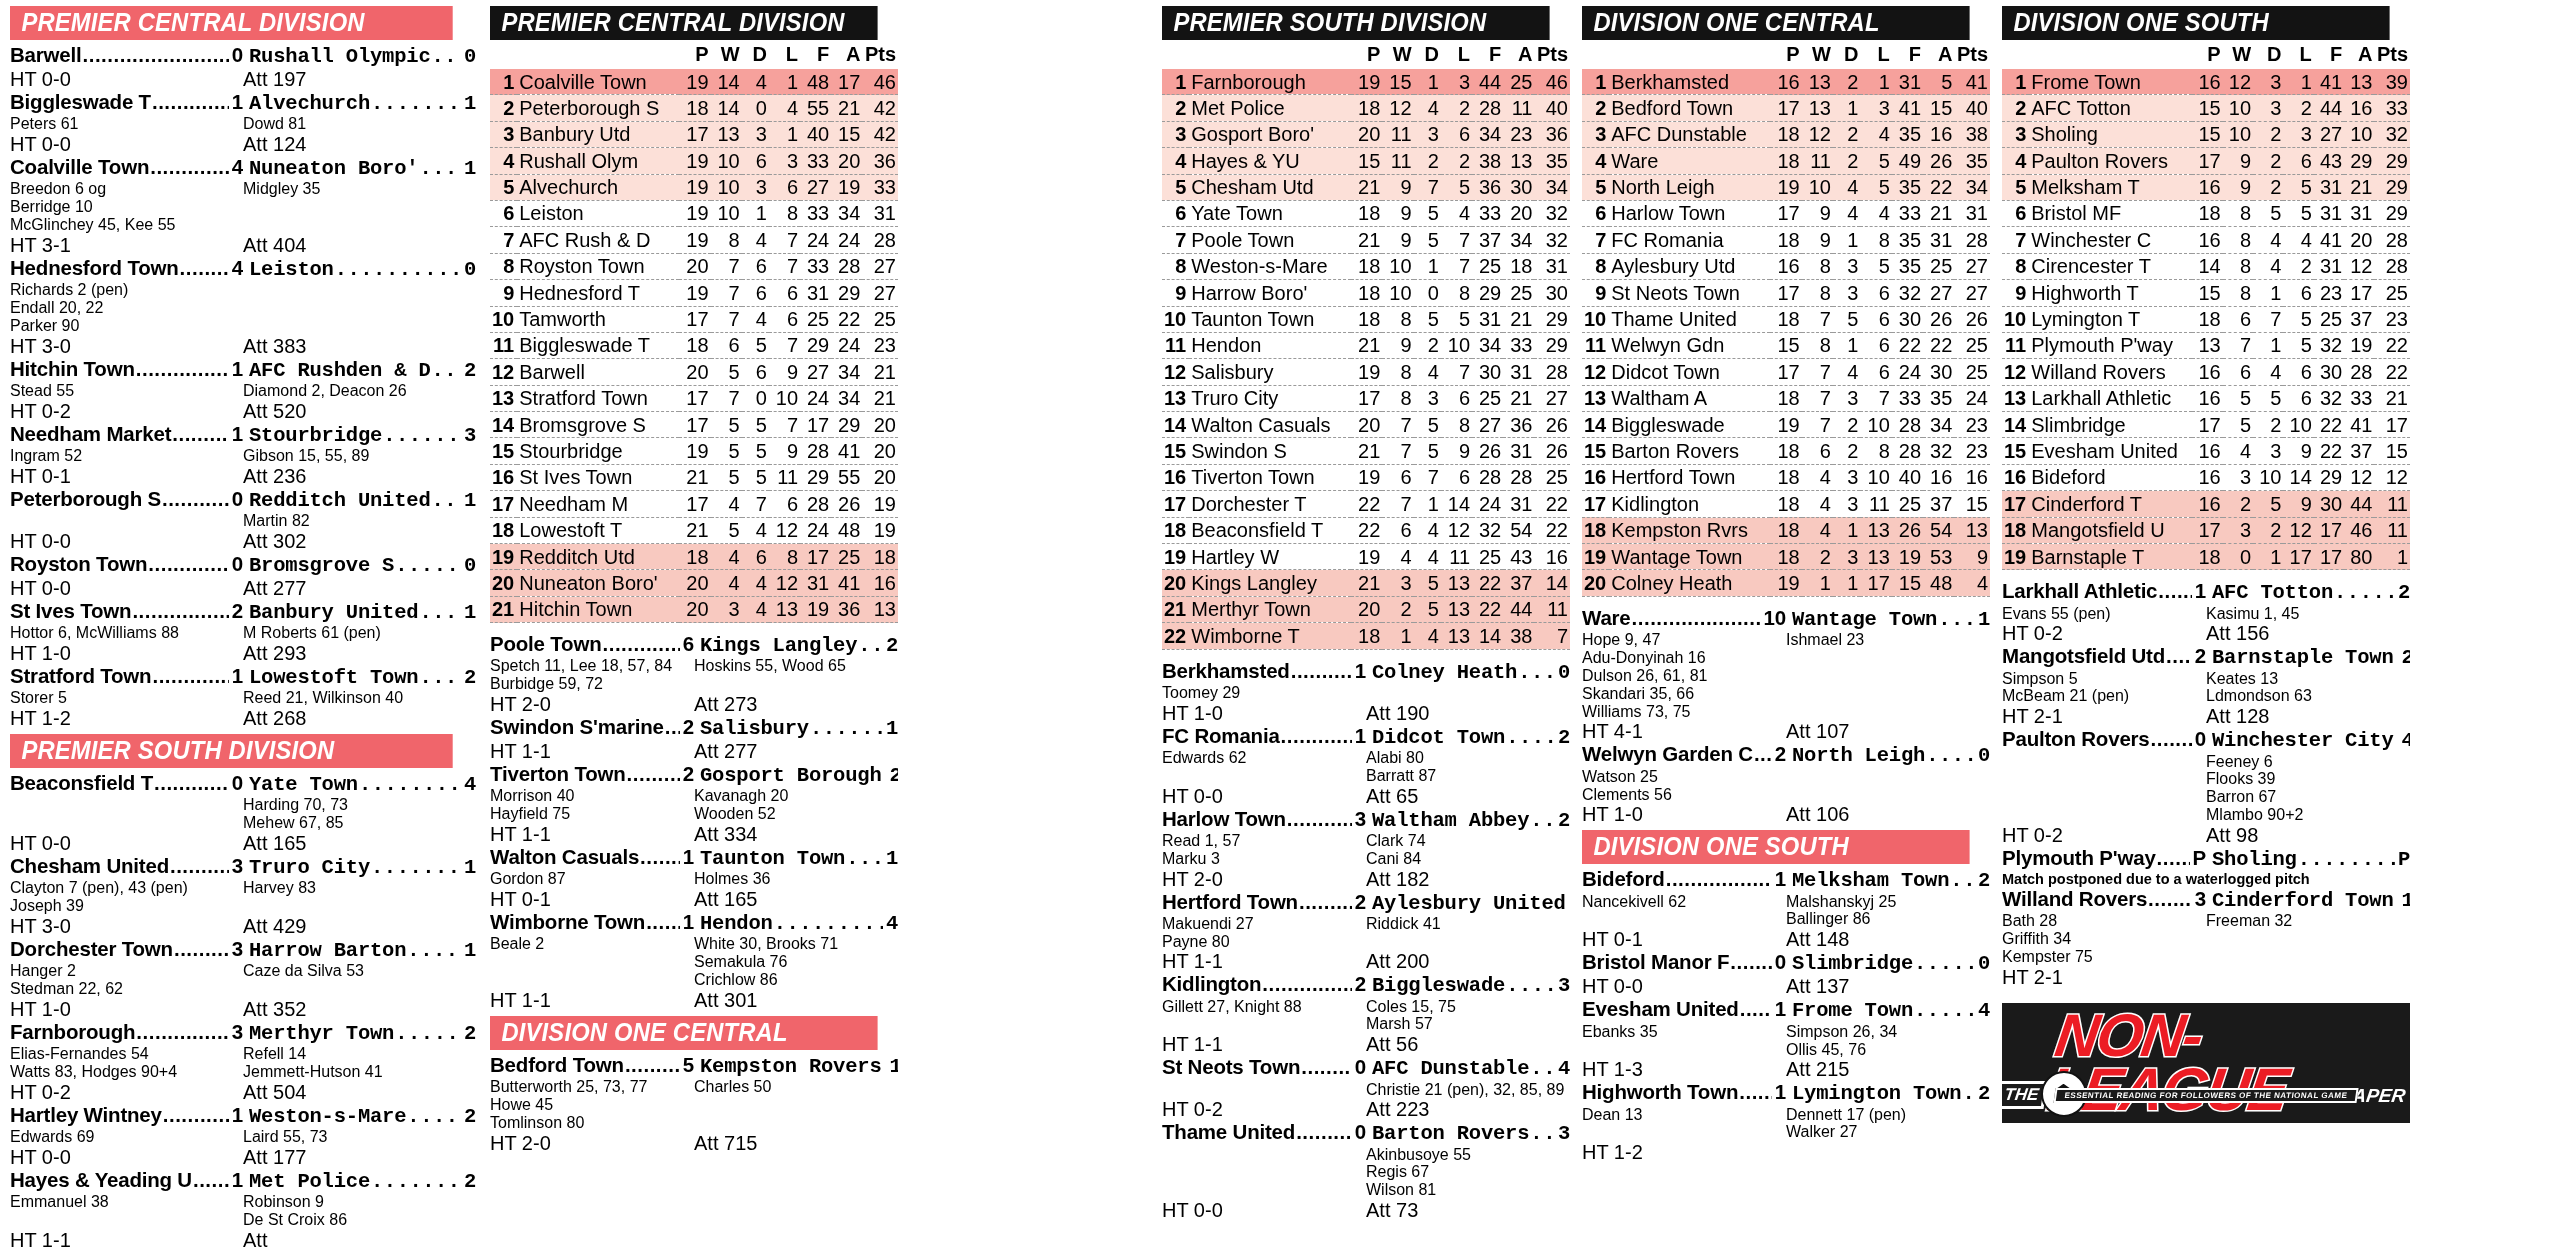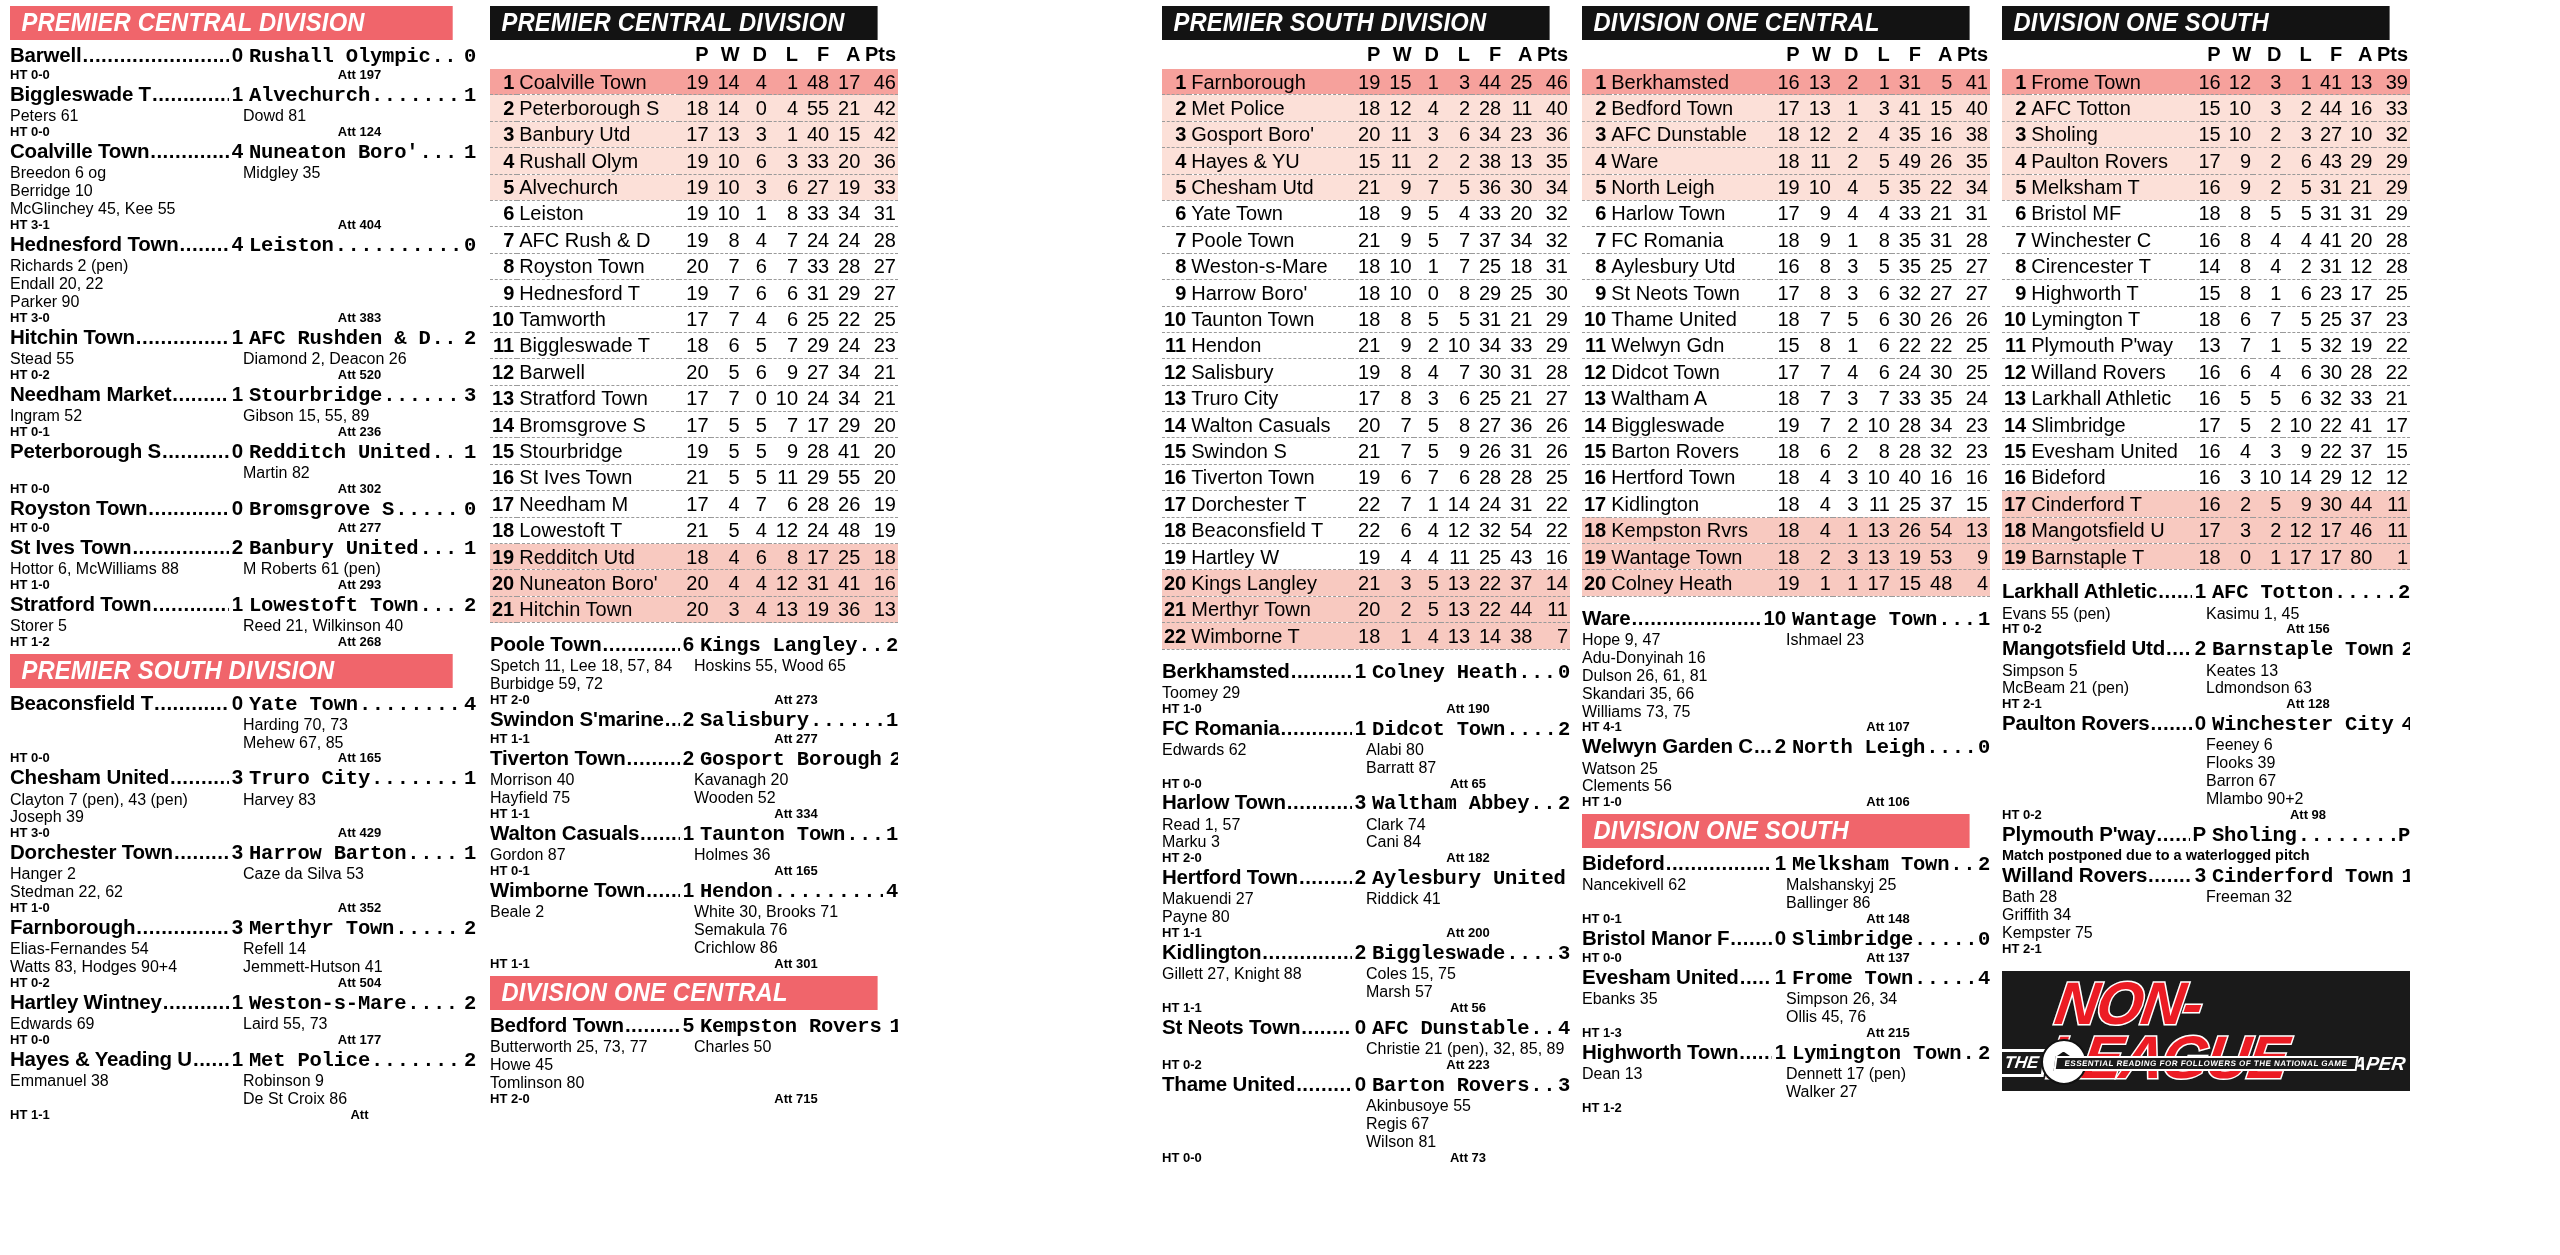"HT 0-0" .fx-foot { font-size: 13px -> 20px; font-weight: 700 -> 400 }
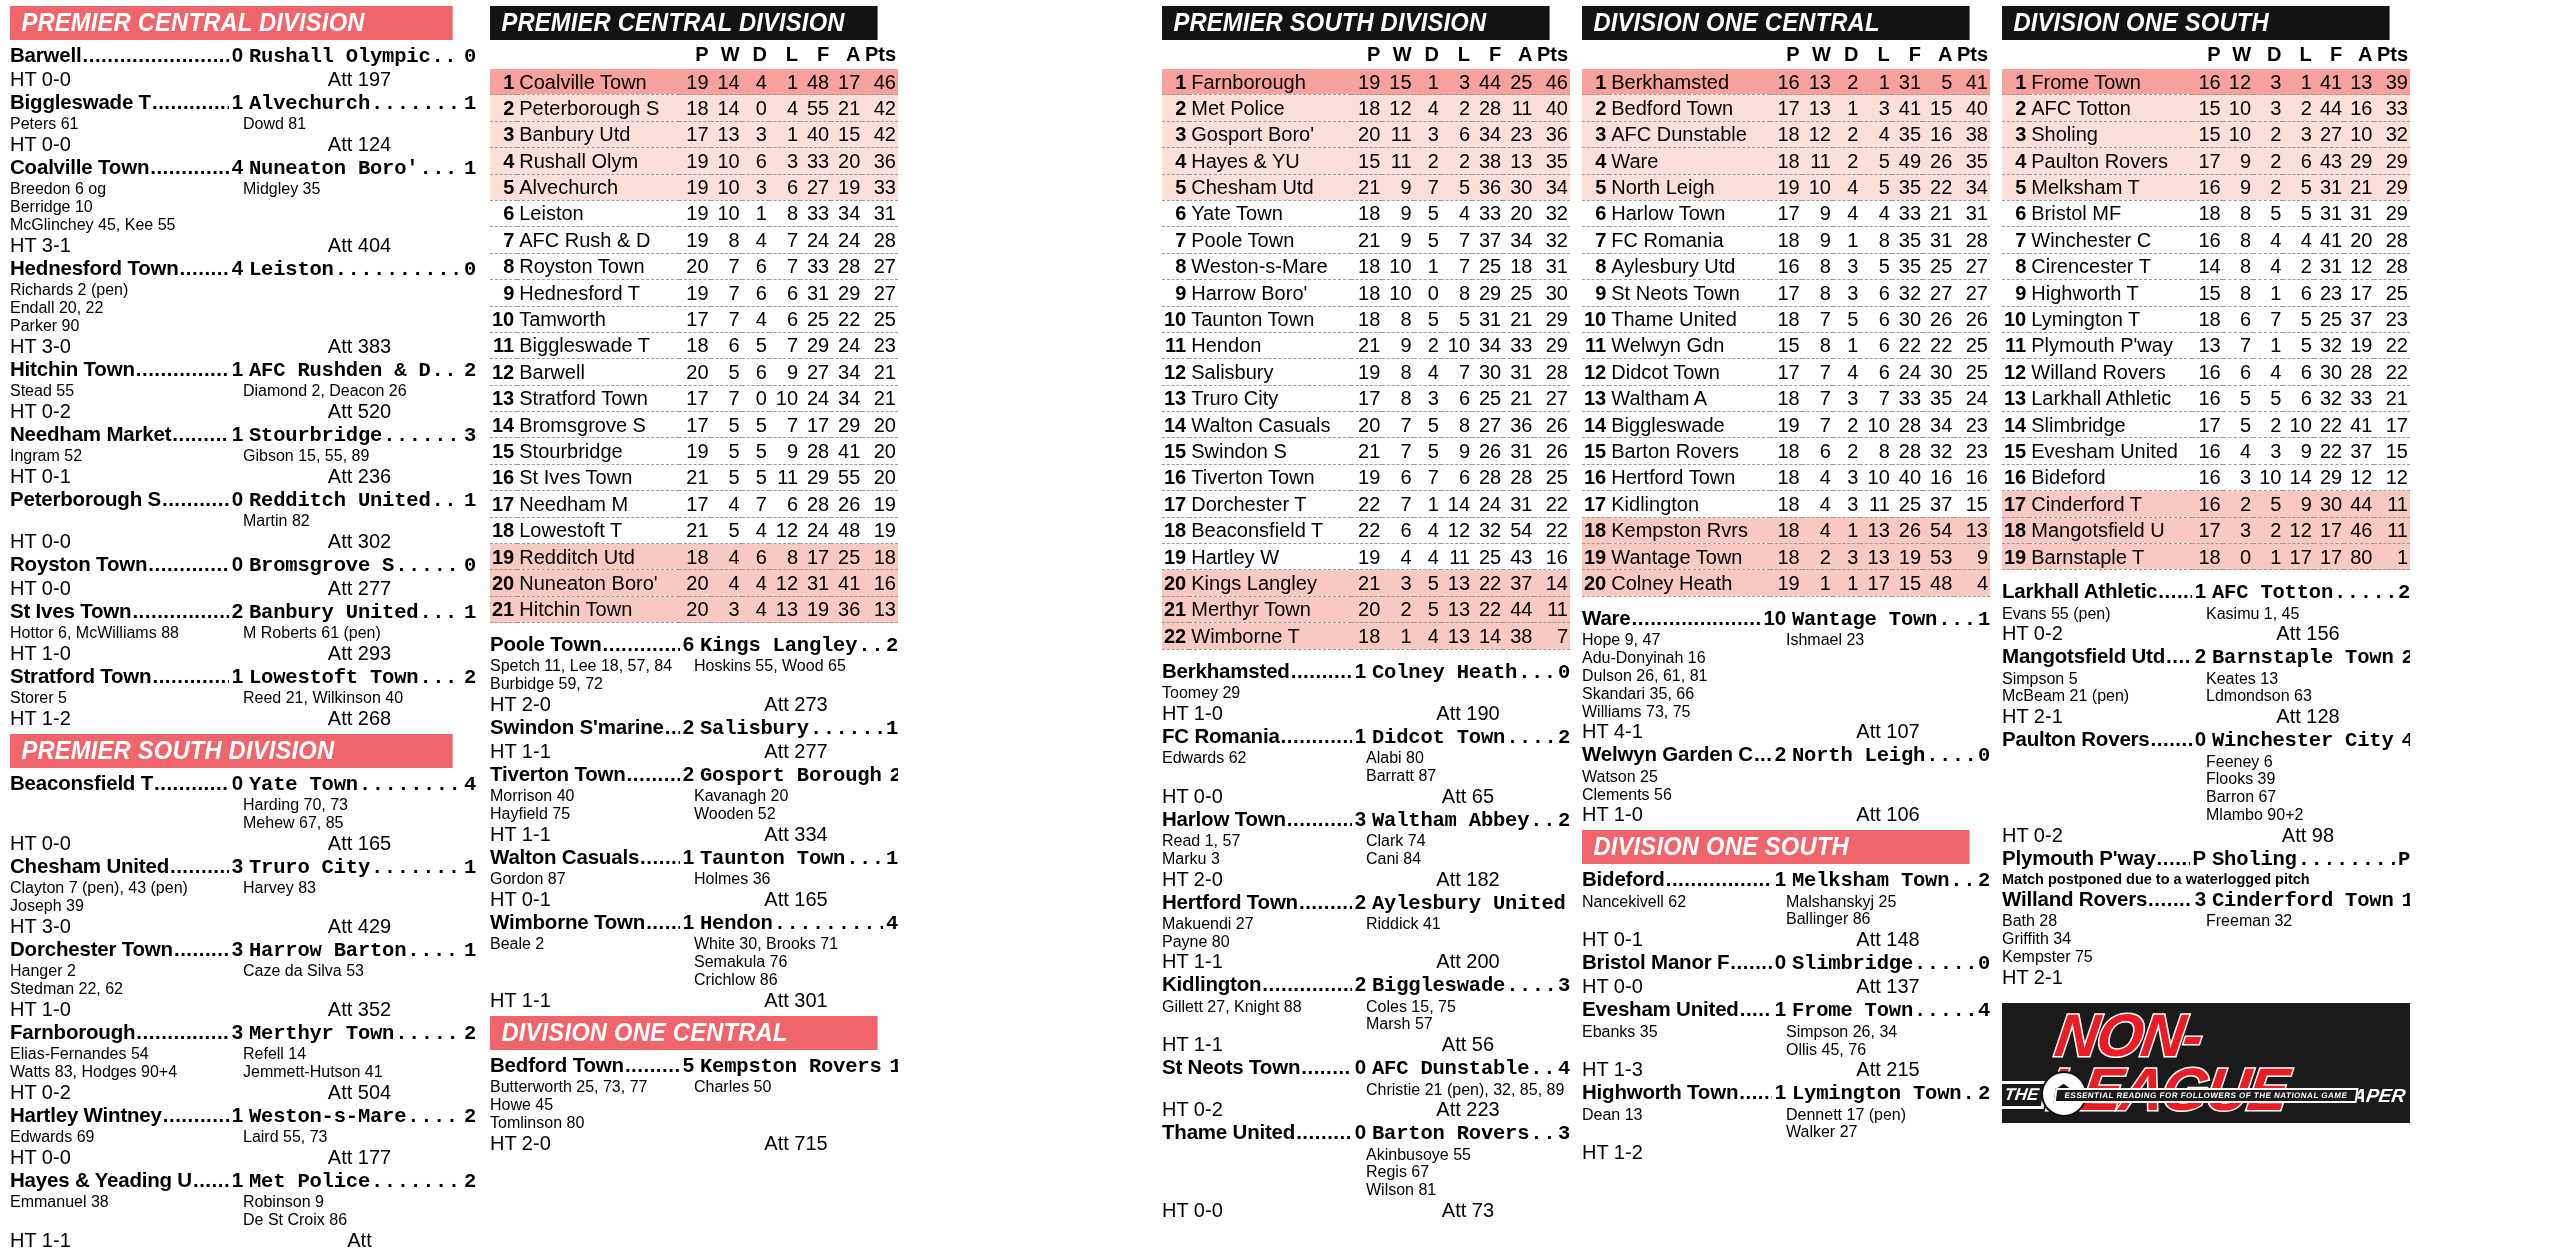"Att 197" .fx-att { text-align: center -> left }
